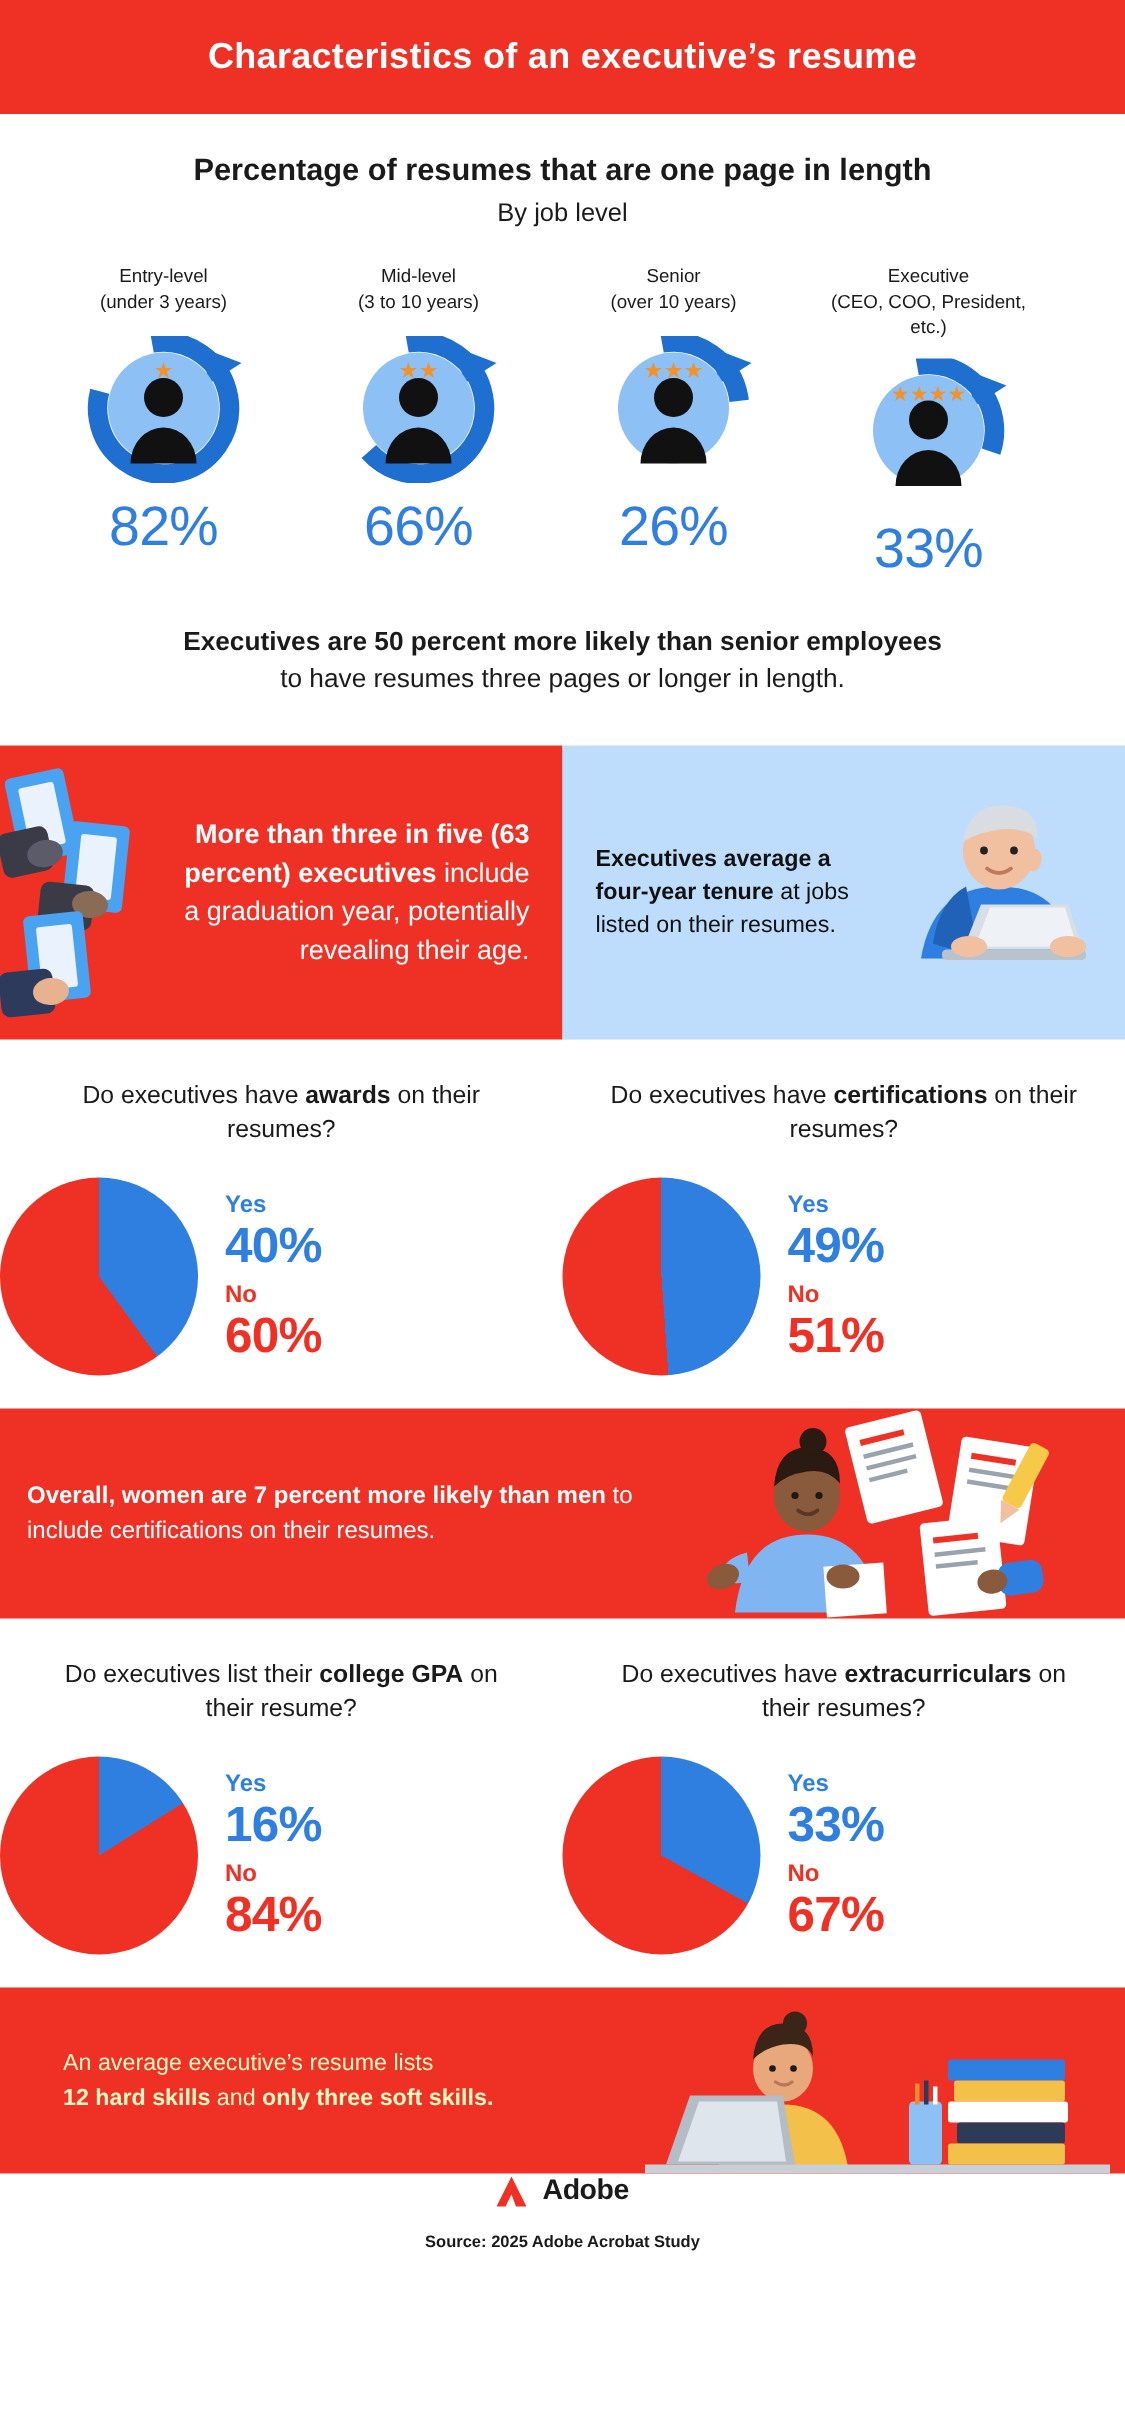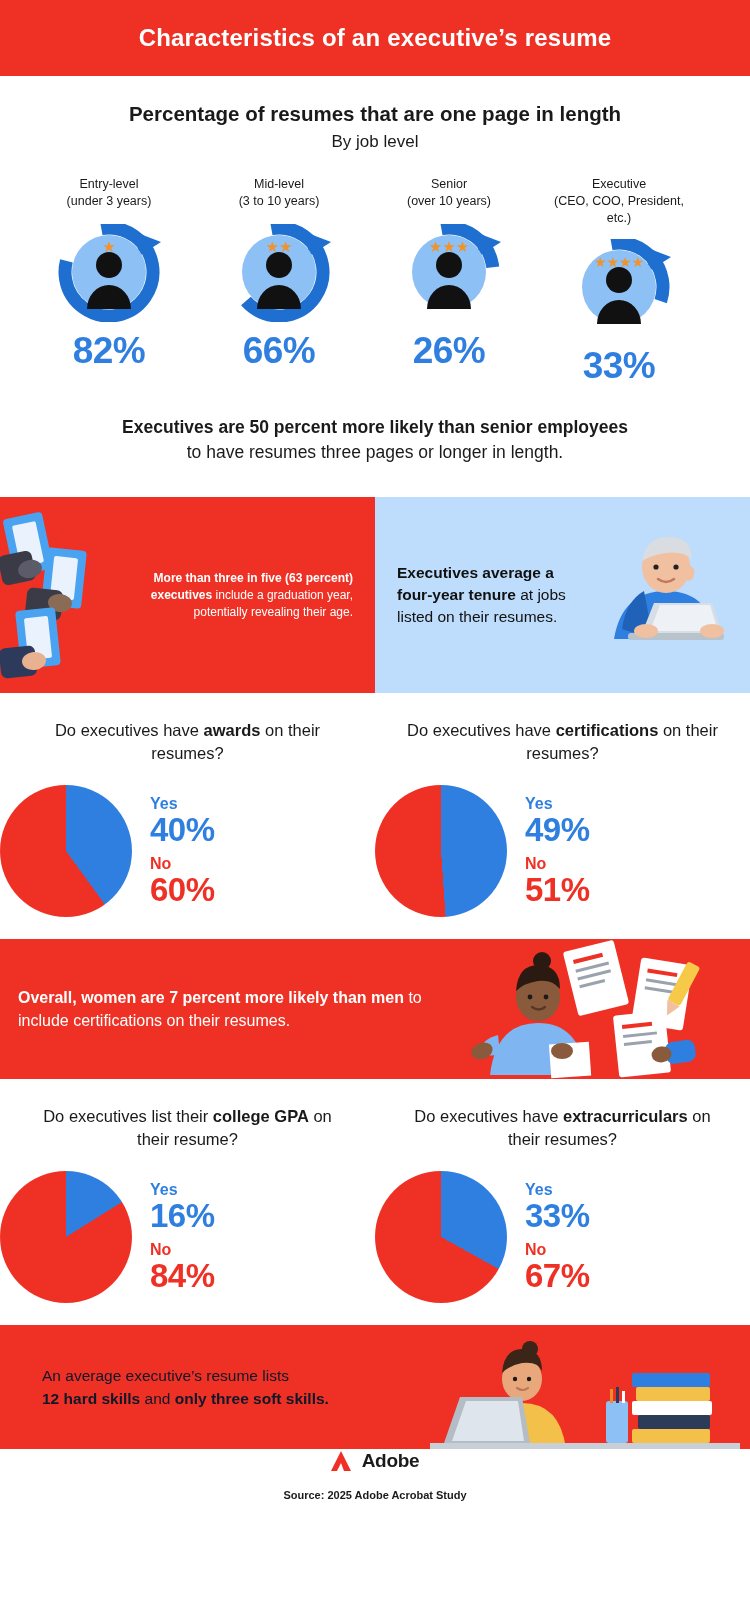"82%" .jl-pct { font-weight: bold -> normal }
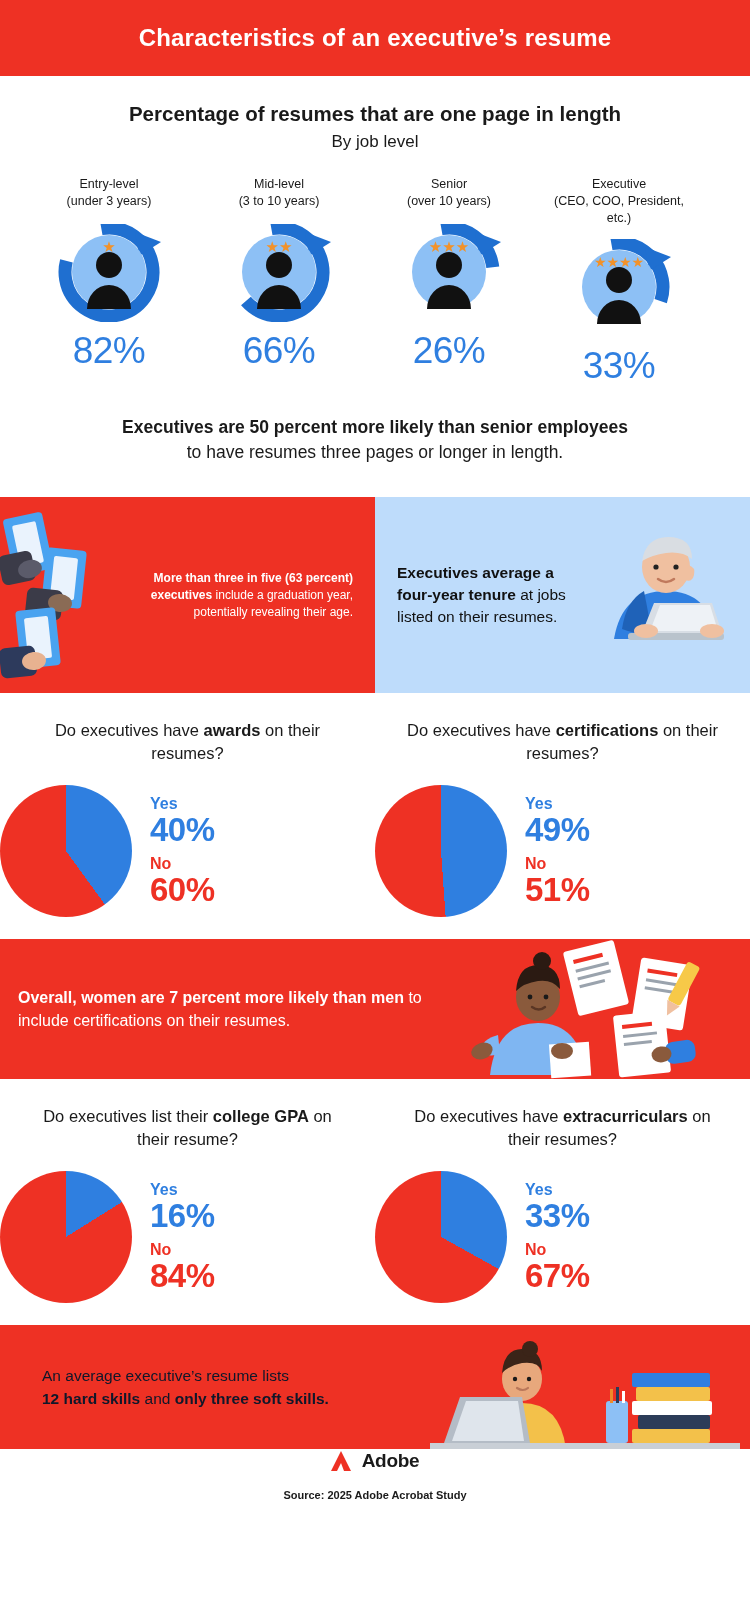"More than three in five" .band-red .txt { font-size: 12px -> 18px }
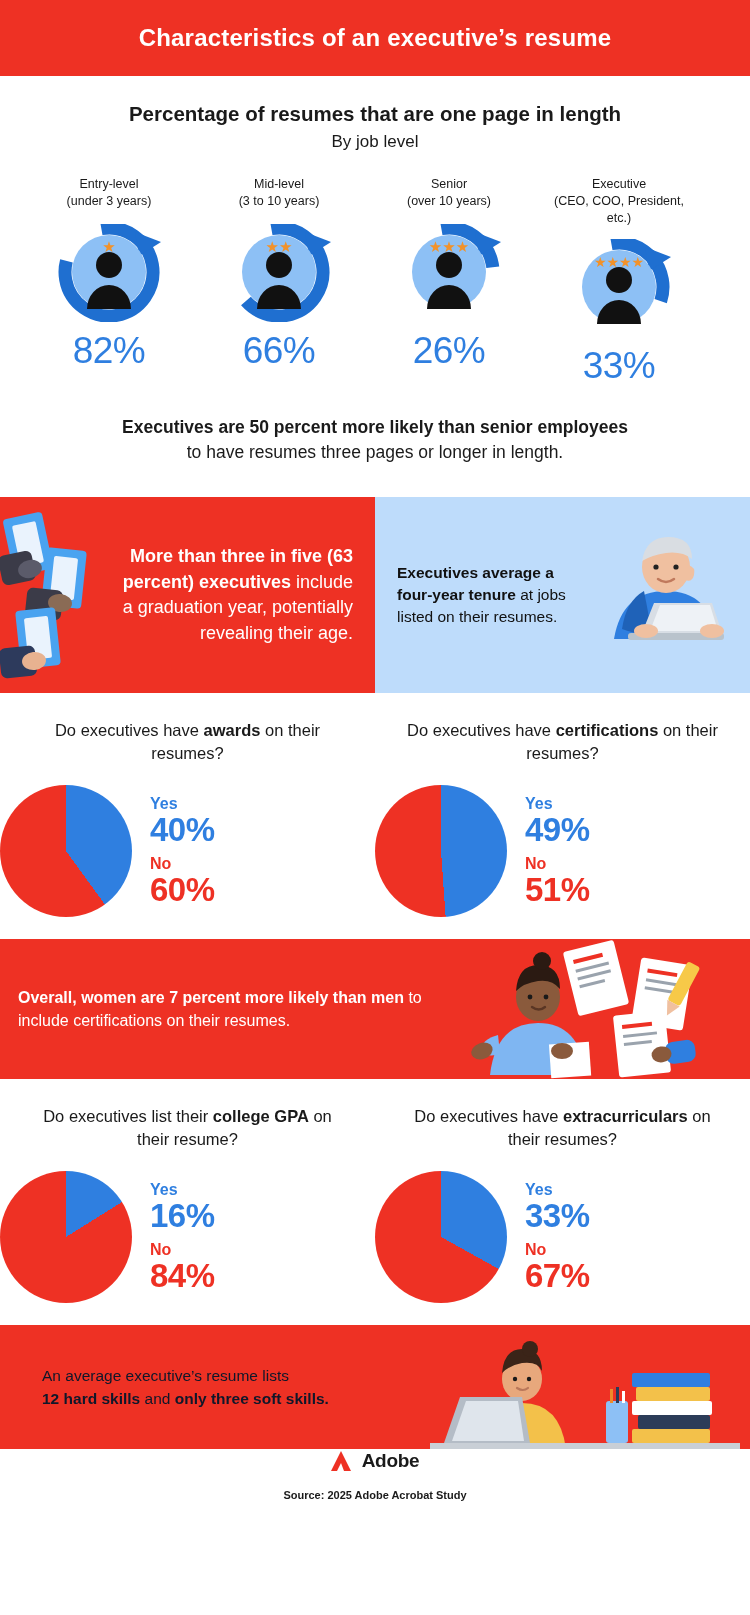"An average executive’s resume lists" .band-red3 { color: #0f172a -> #fef9c3 }
